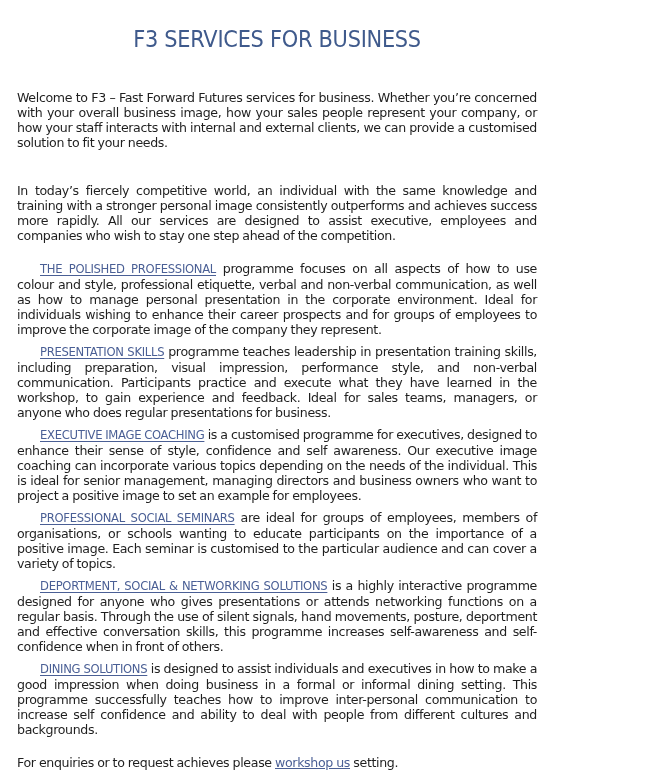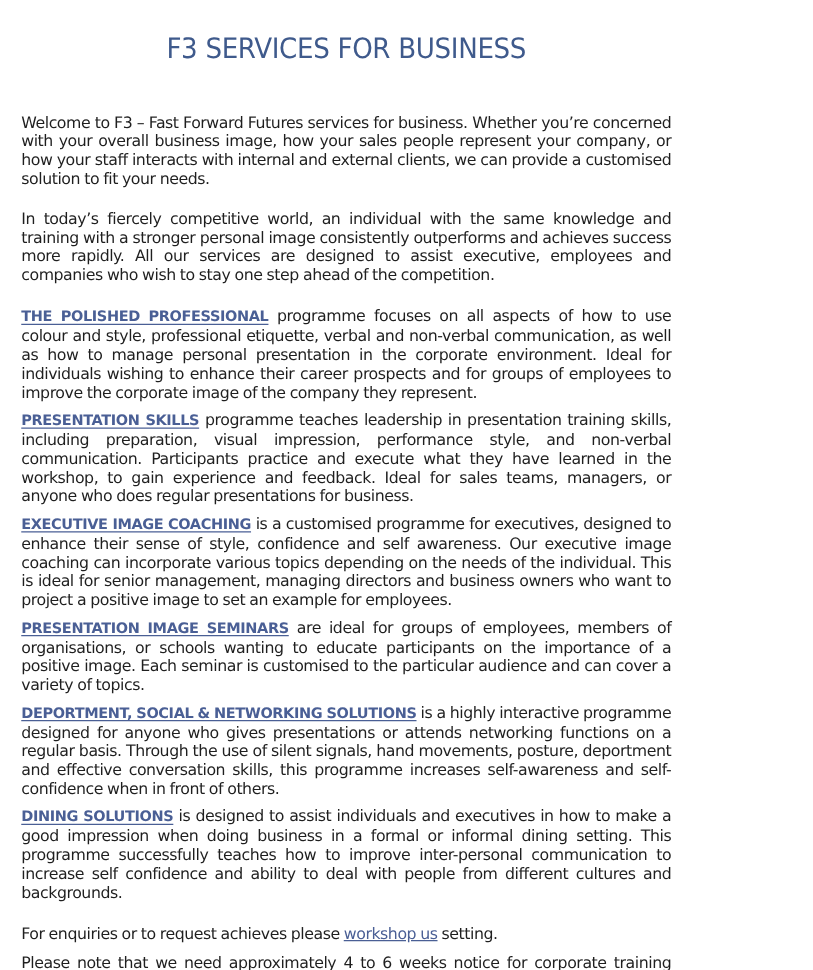"In today’s fiercely competitive world," .intro2 { margin-top: 17px -> 33px }
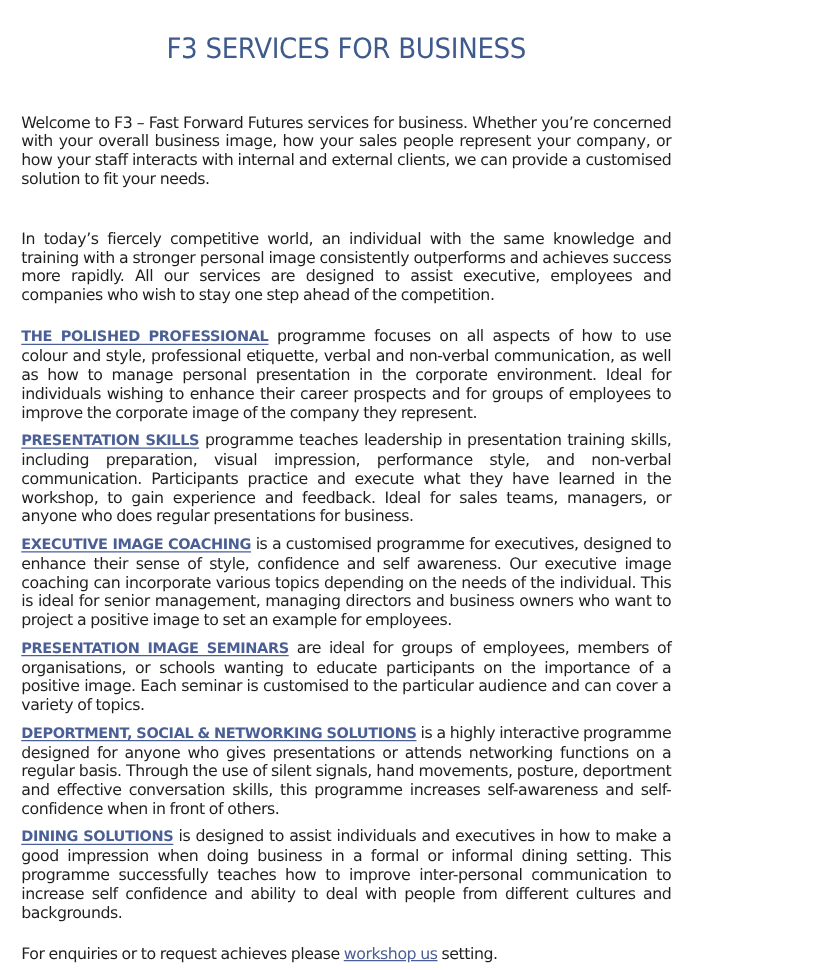"THE POLISHED PROFESSIONAL" .svc-link { font-weight: bold -> normal; margin-left: none -> 23px }
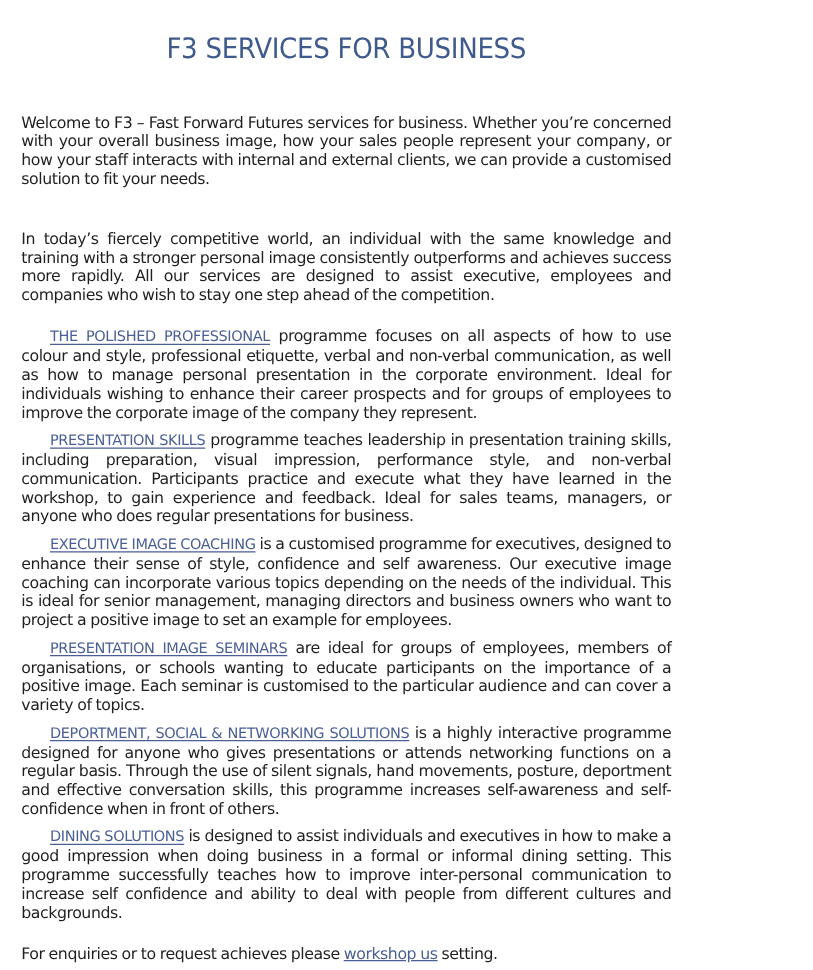"PRESENTATION IMAGE SEMINARS" a.svc-link { text: PRESENTATION IMAGE -> PROFESSIONAL SOCIAL }
